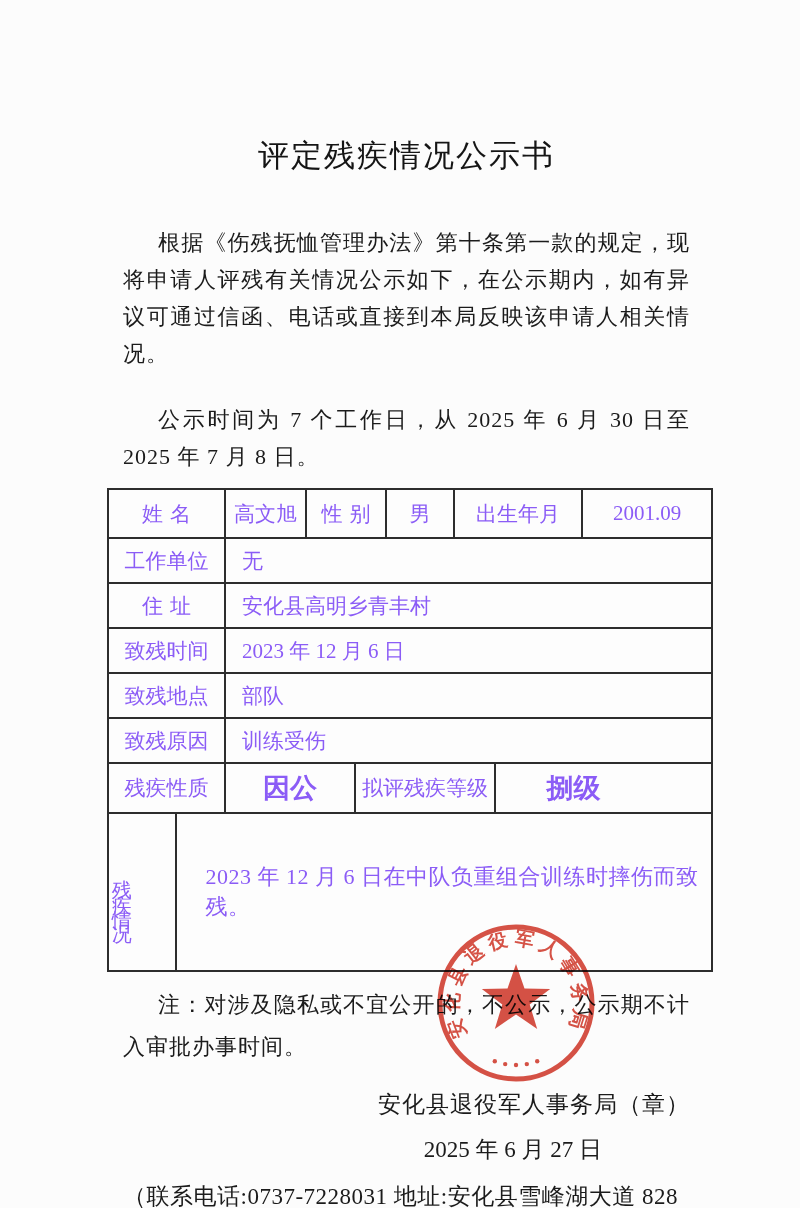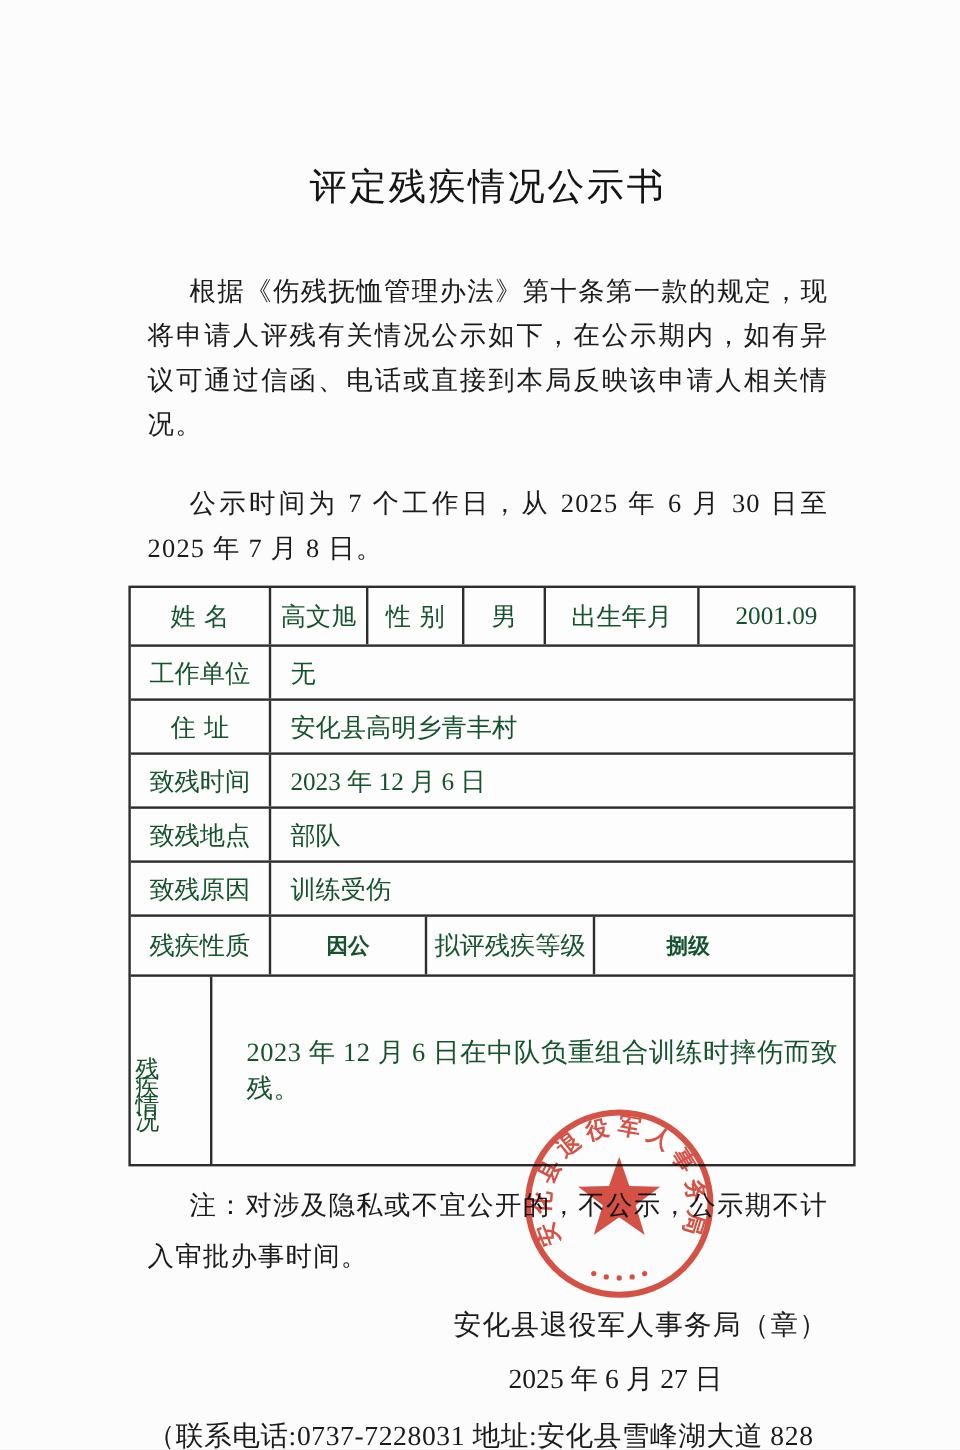"姓名" .tcell { color: #14532d -> #8b5cf6 }
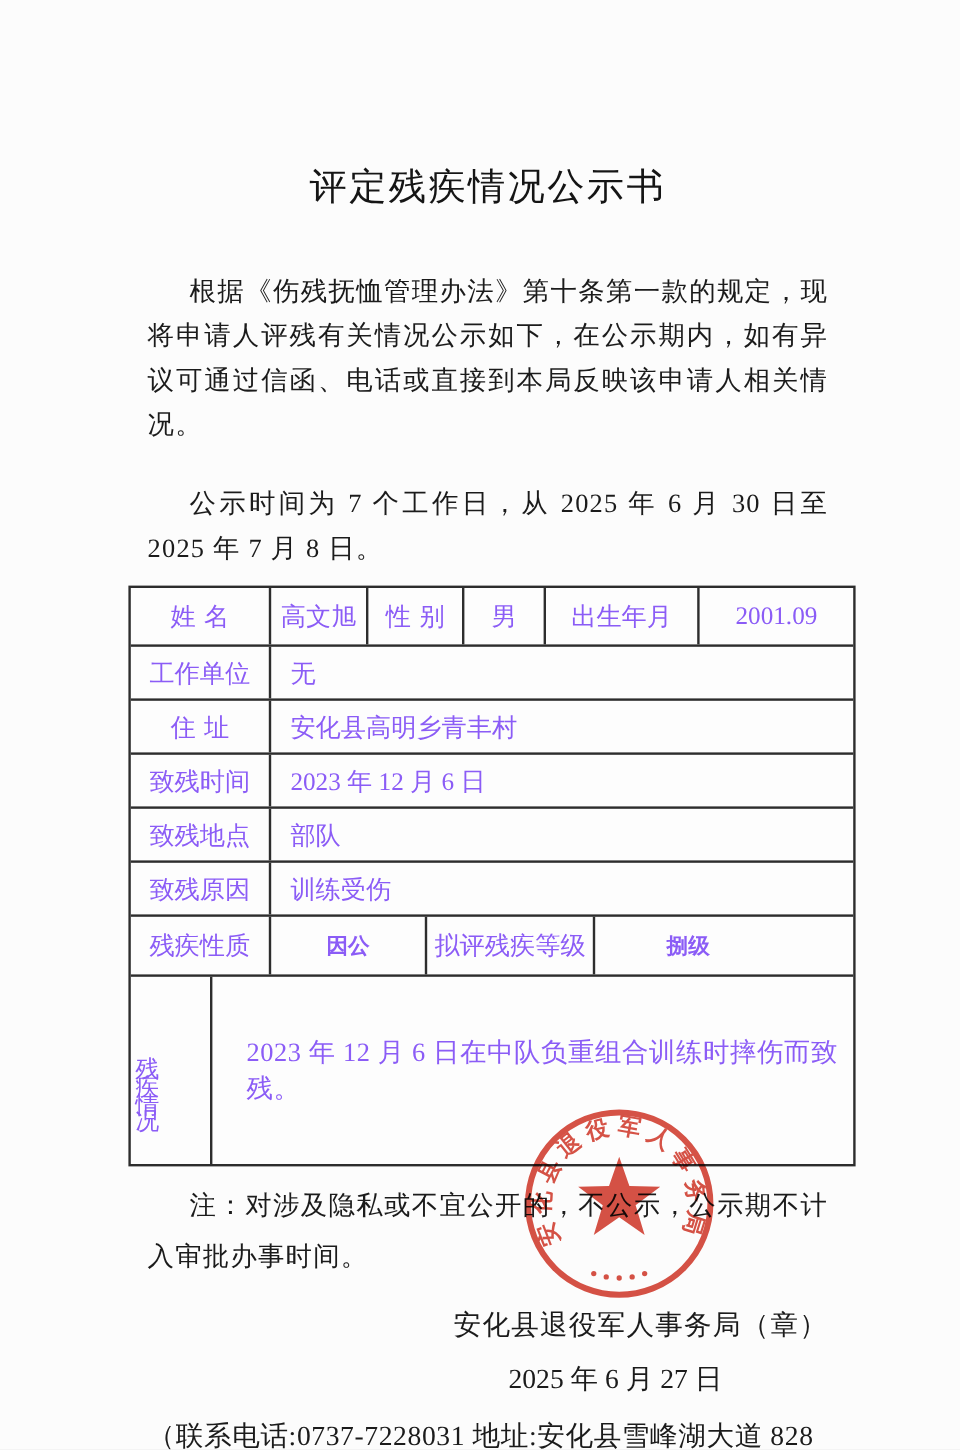"因公" .bold-sans { font-size: 18px -> 27px }
